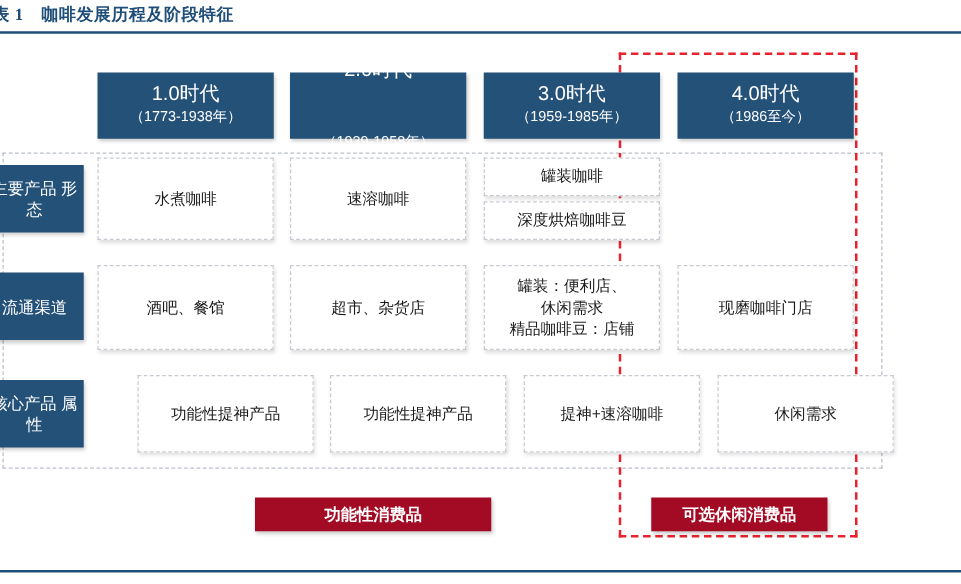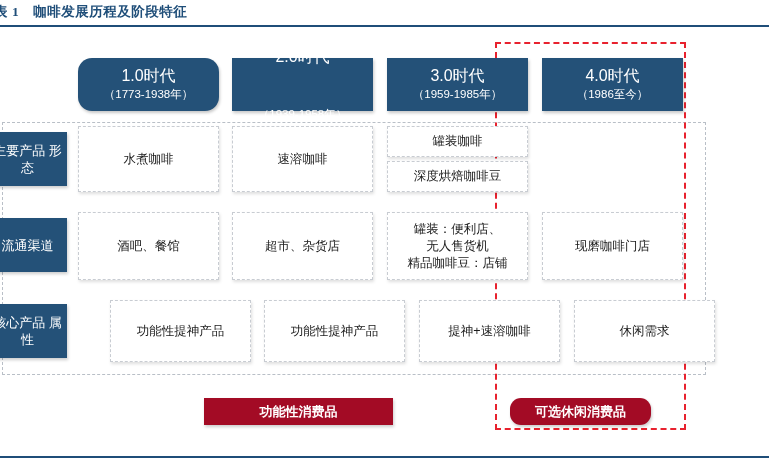"1.0时代" .era-c1 { border-radius: 14px -> none }
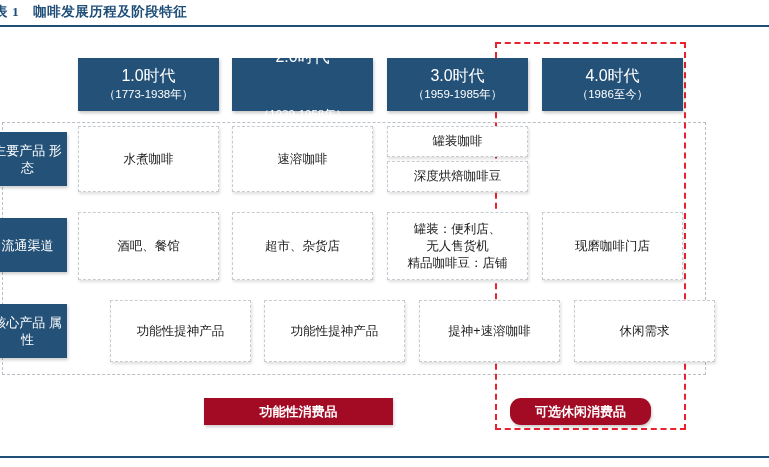"罐装：便利店、" div.cell { text: 无人售货机 -> 休闲需求 }
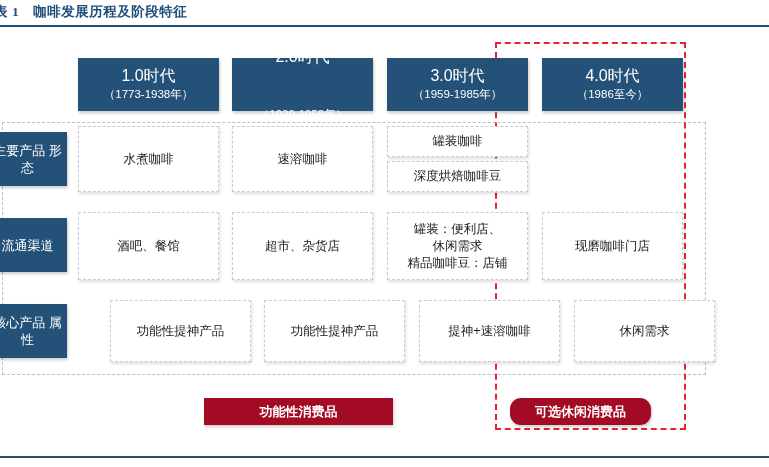"可选休闲消费品" #summary-leisure { border-radius: 11px -> none; left: 510px -> 521px }
